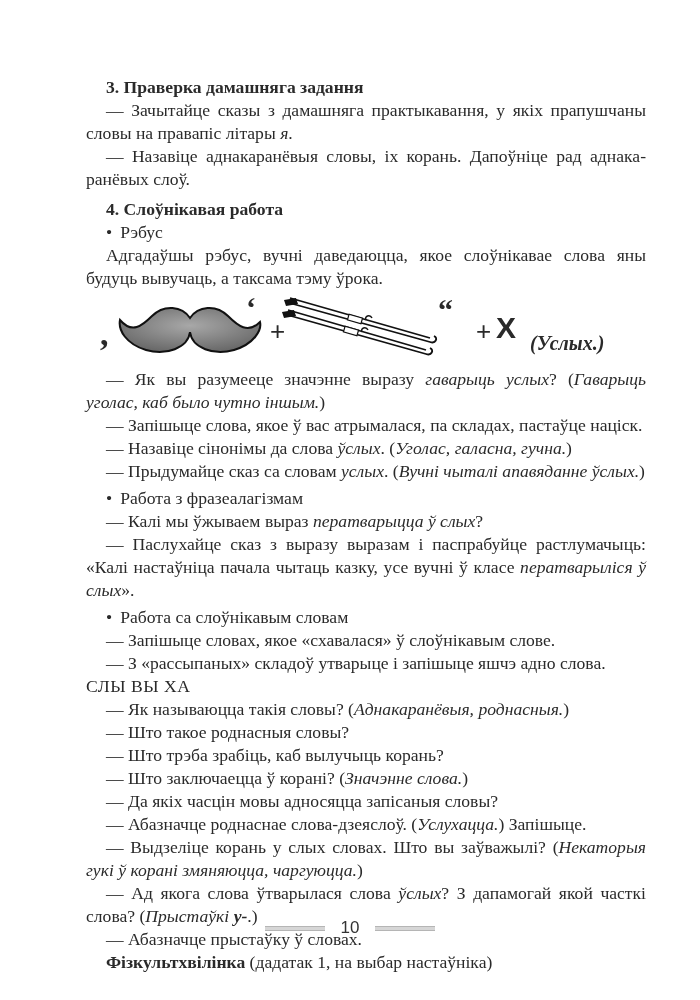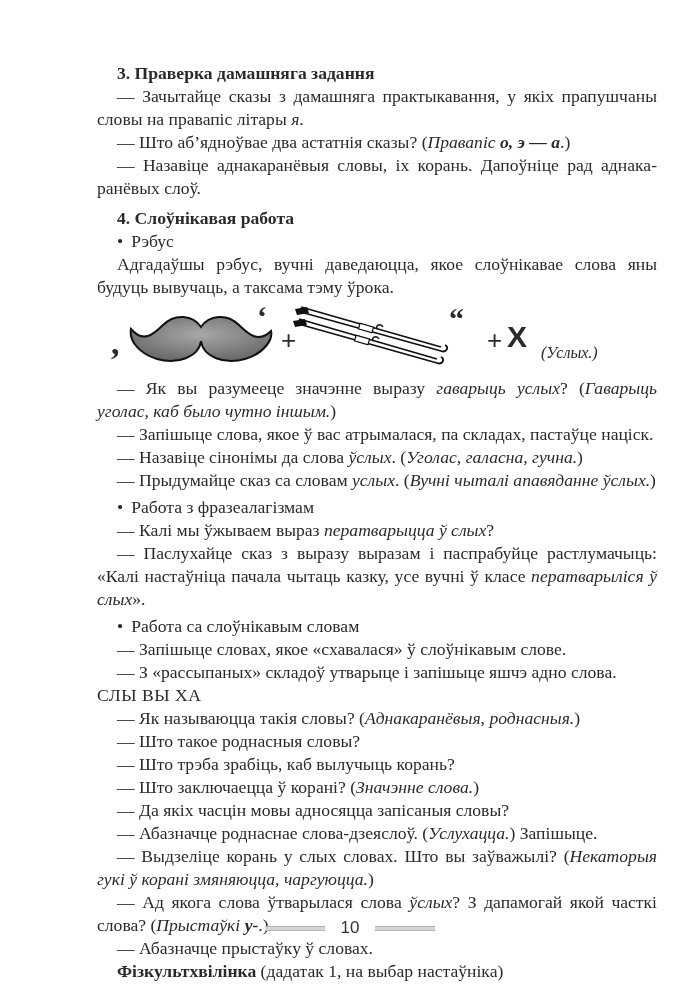"3. Праверка дамашняга задання" .page { margin-left: 11px -> none; top: 62px -> 76px }
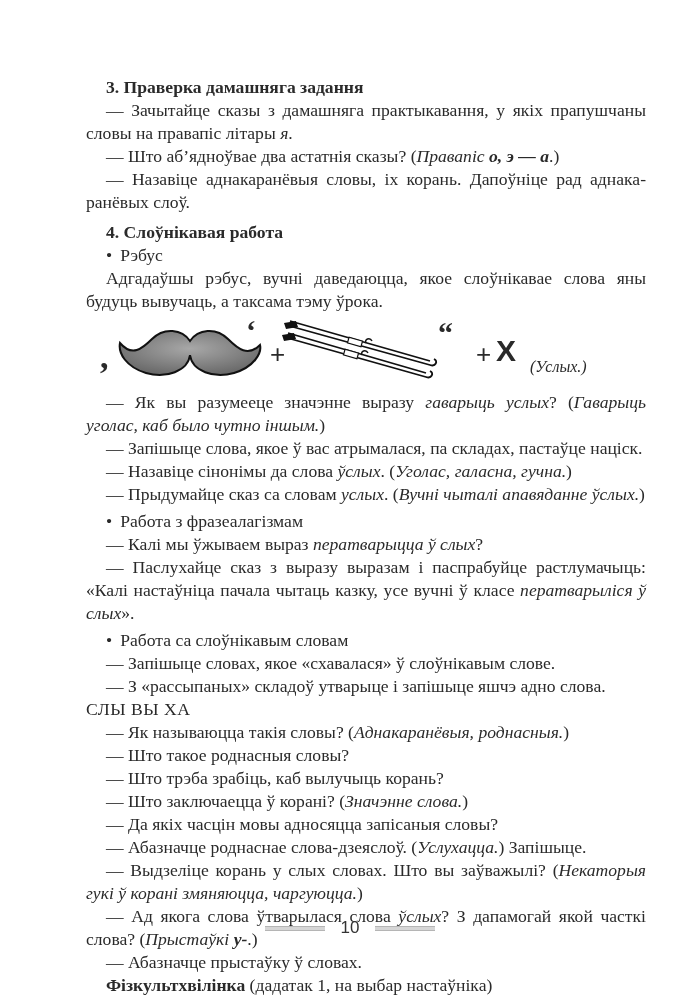"— Што аб’ядноўвае два астатнія" p.p { html: <p><span>— Што аб’ядноўвае два астатнія сказы? (</span><i>Правапіс </i><b><i>о, э — а</i></b><span>.)</span></p> -> none }
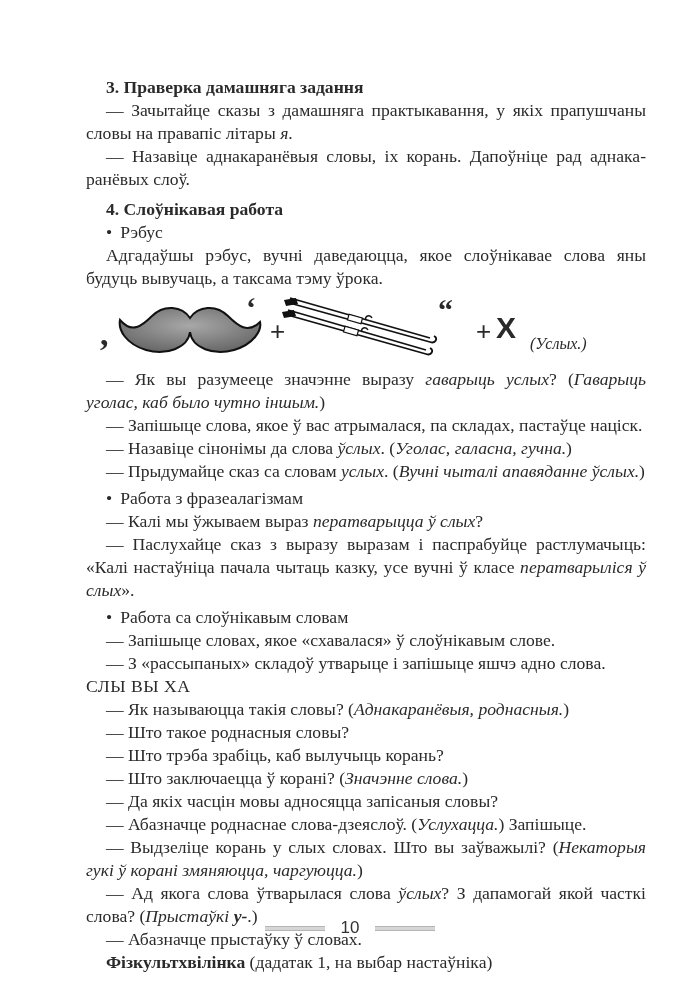"(Услых.)" i { font-size: 16px -> 20px; font-weight: none -> bold }
